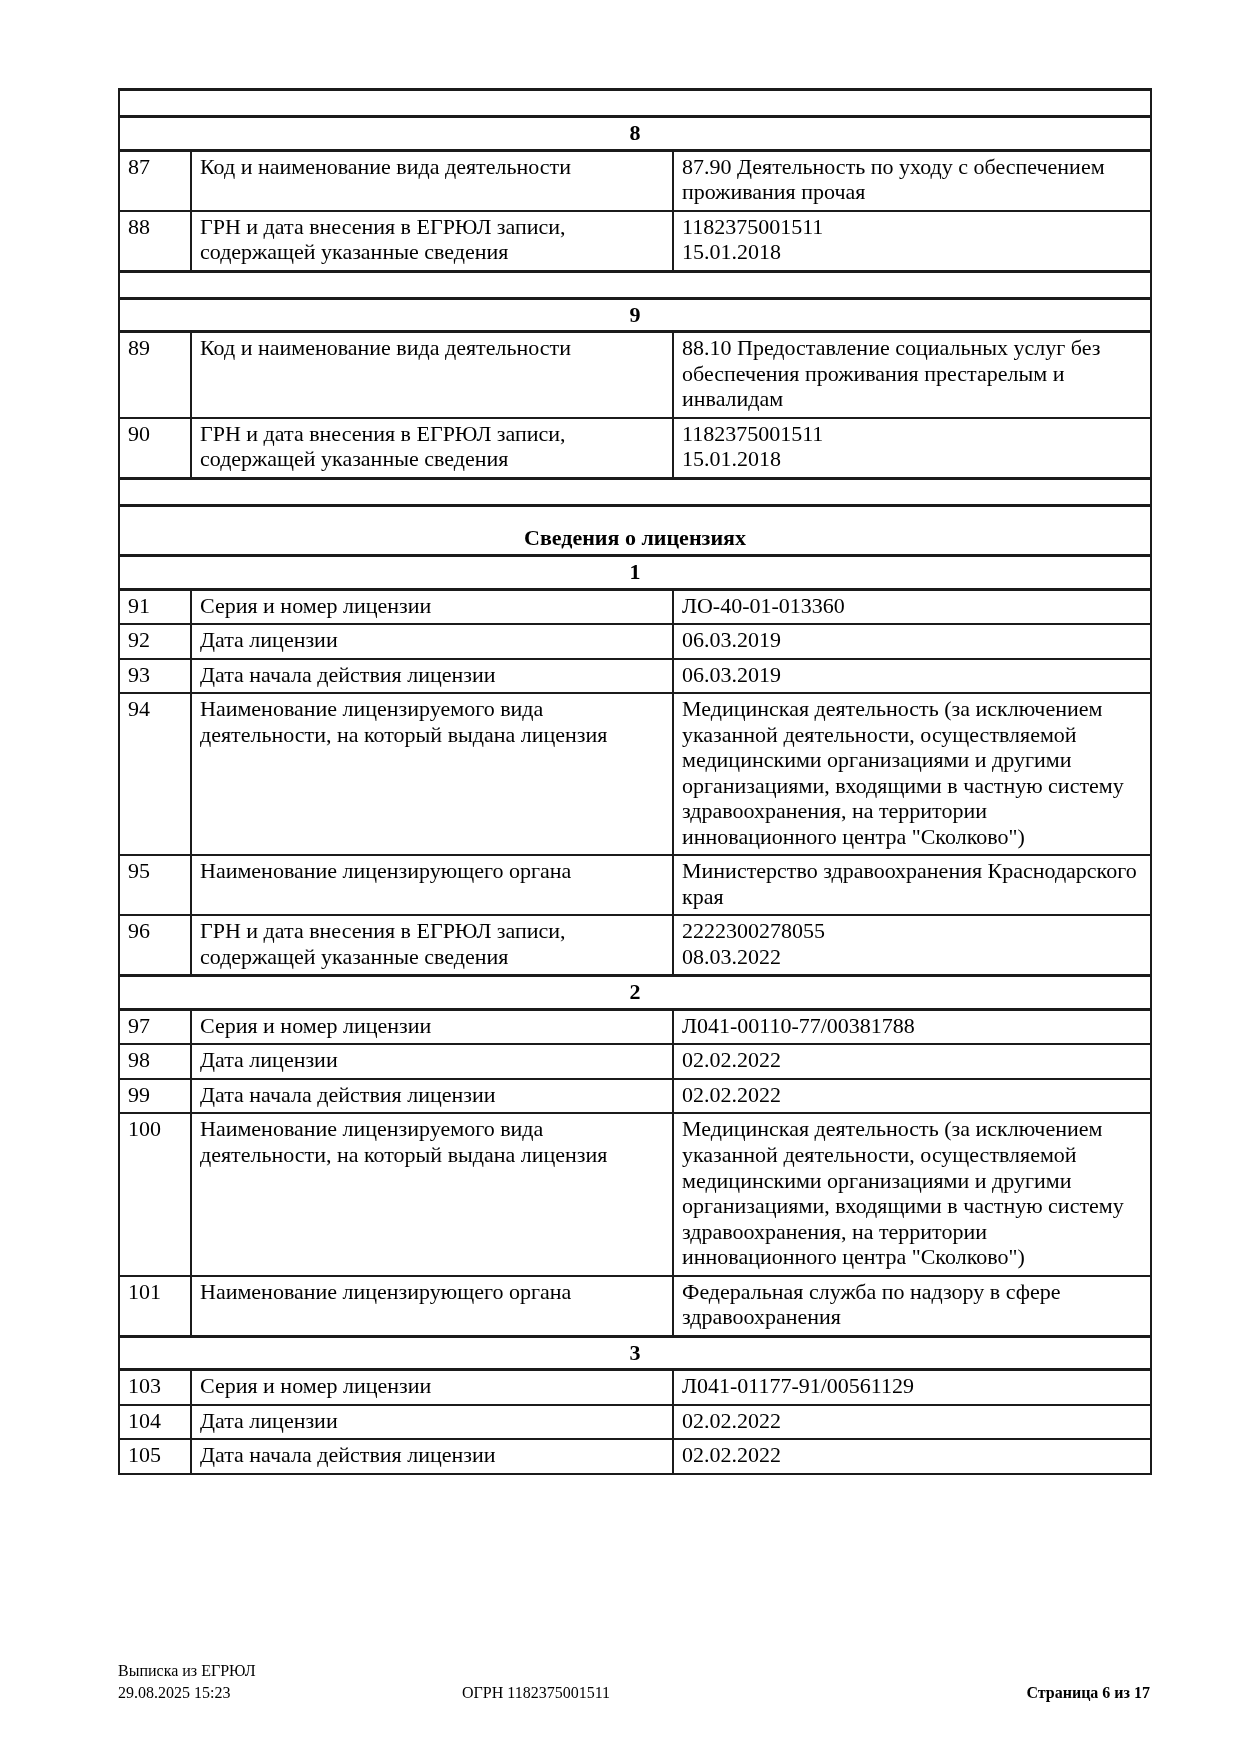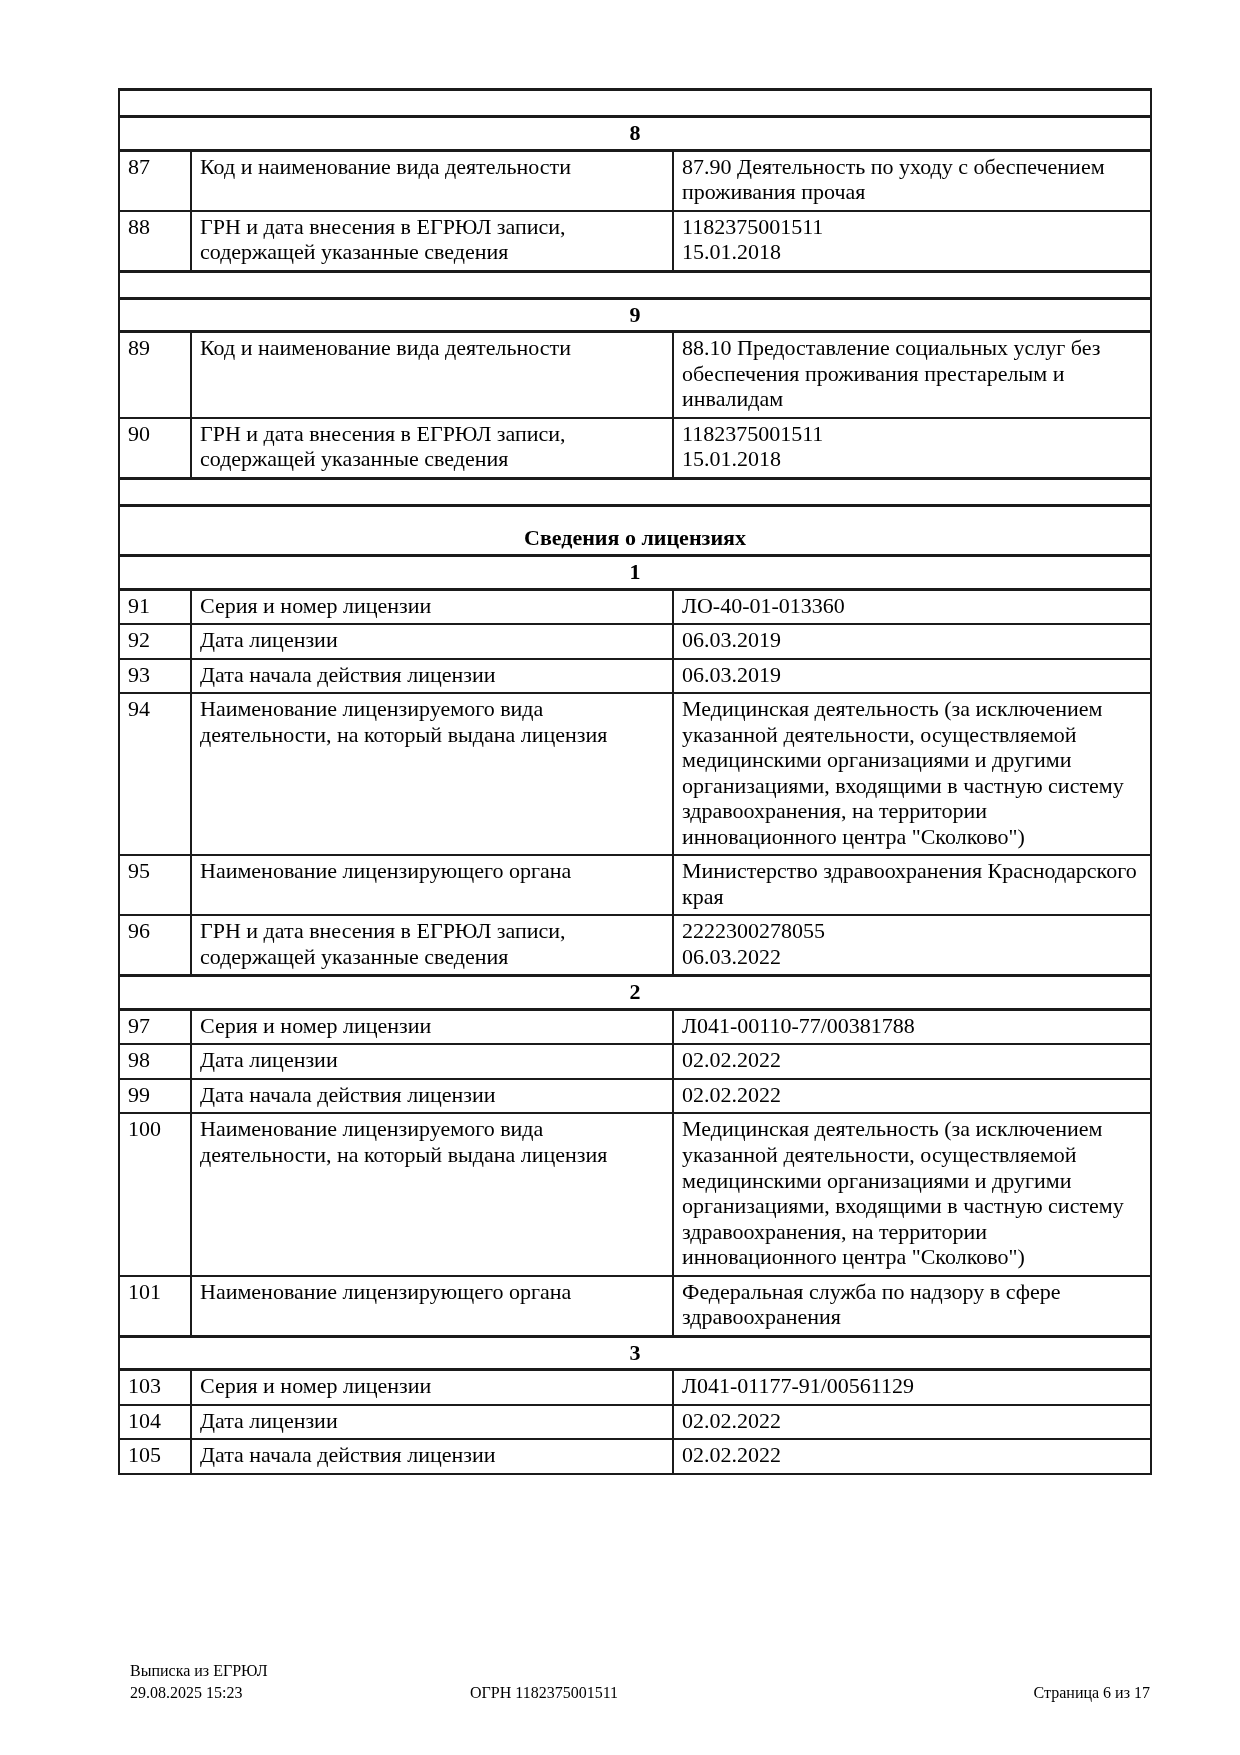"2222300278055" td.cell-value { text: 06.03.2022 -> 08.03.2022 }
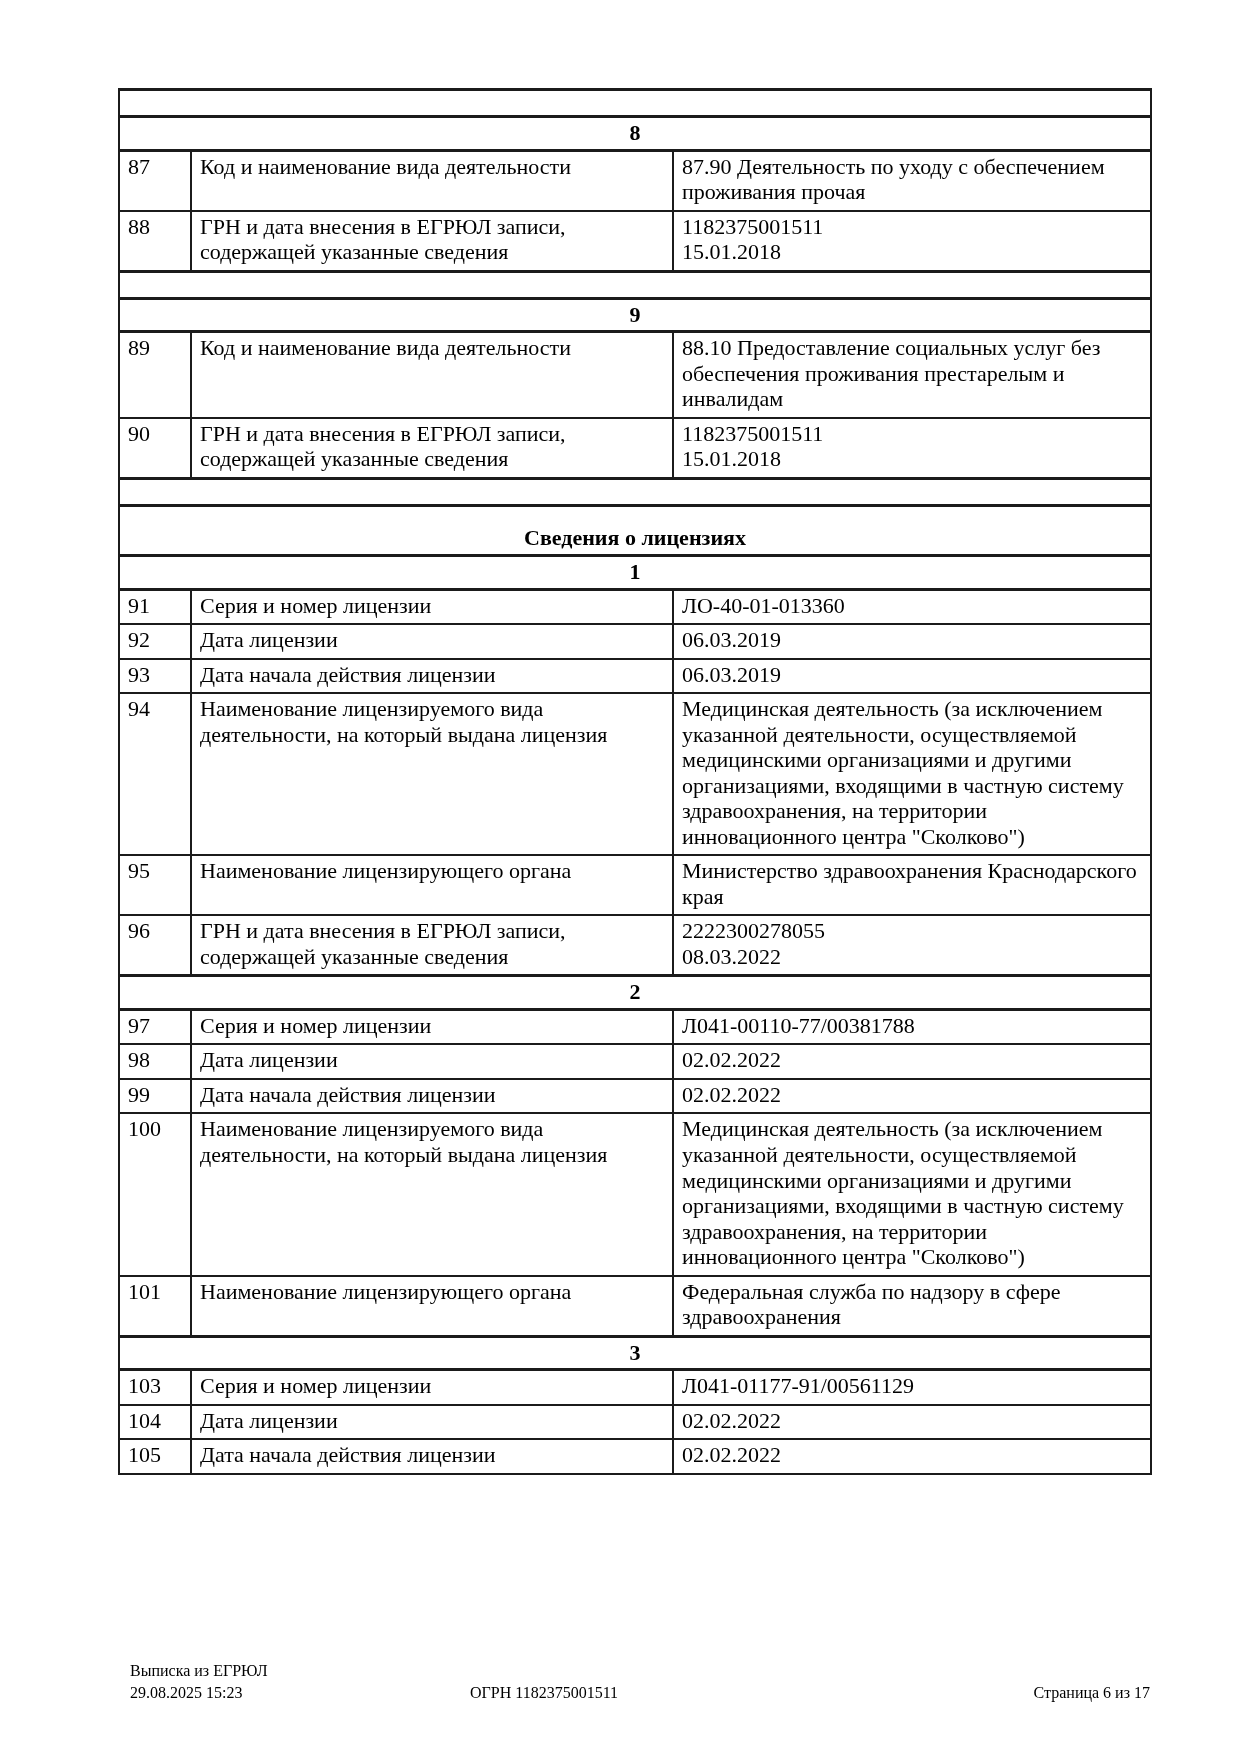"Выписка из ЕГРЮЛ" .footer .f-left { margin-left: 12px -> none }
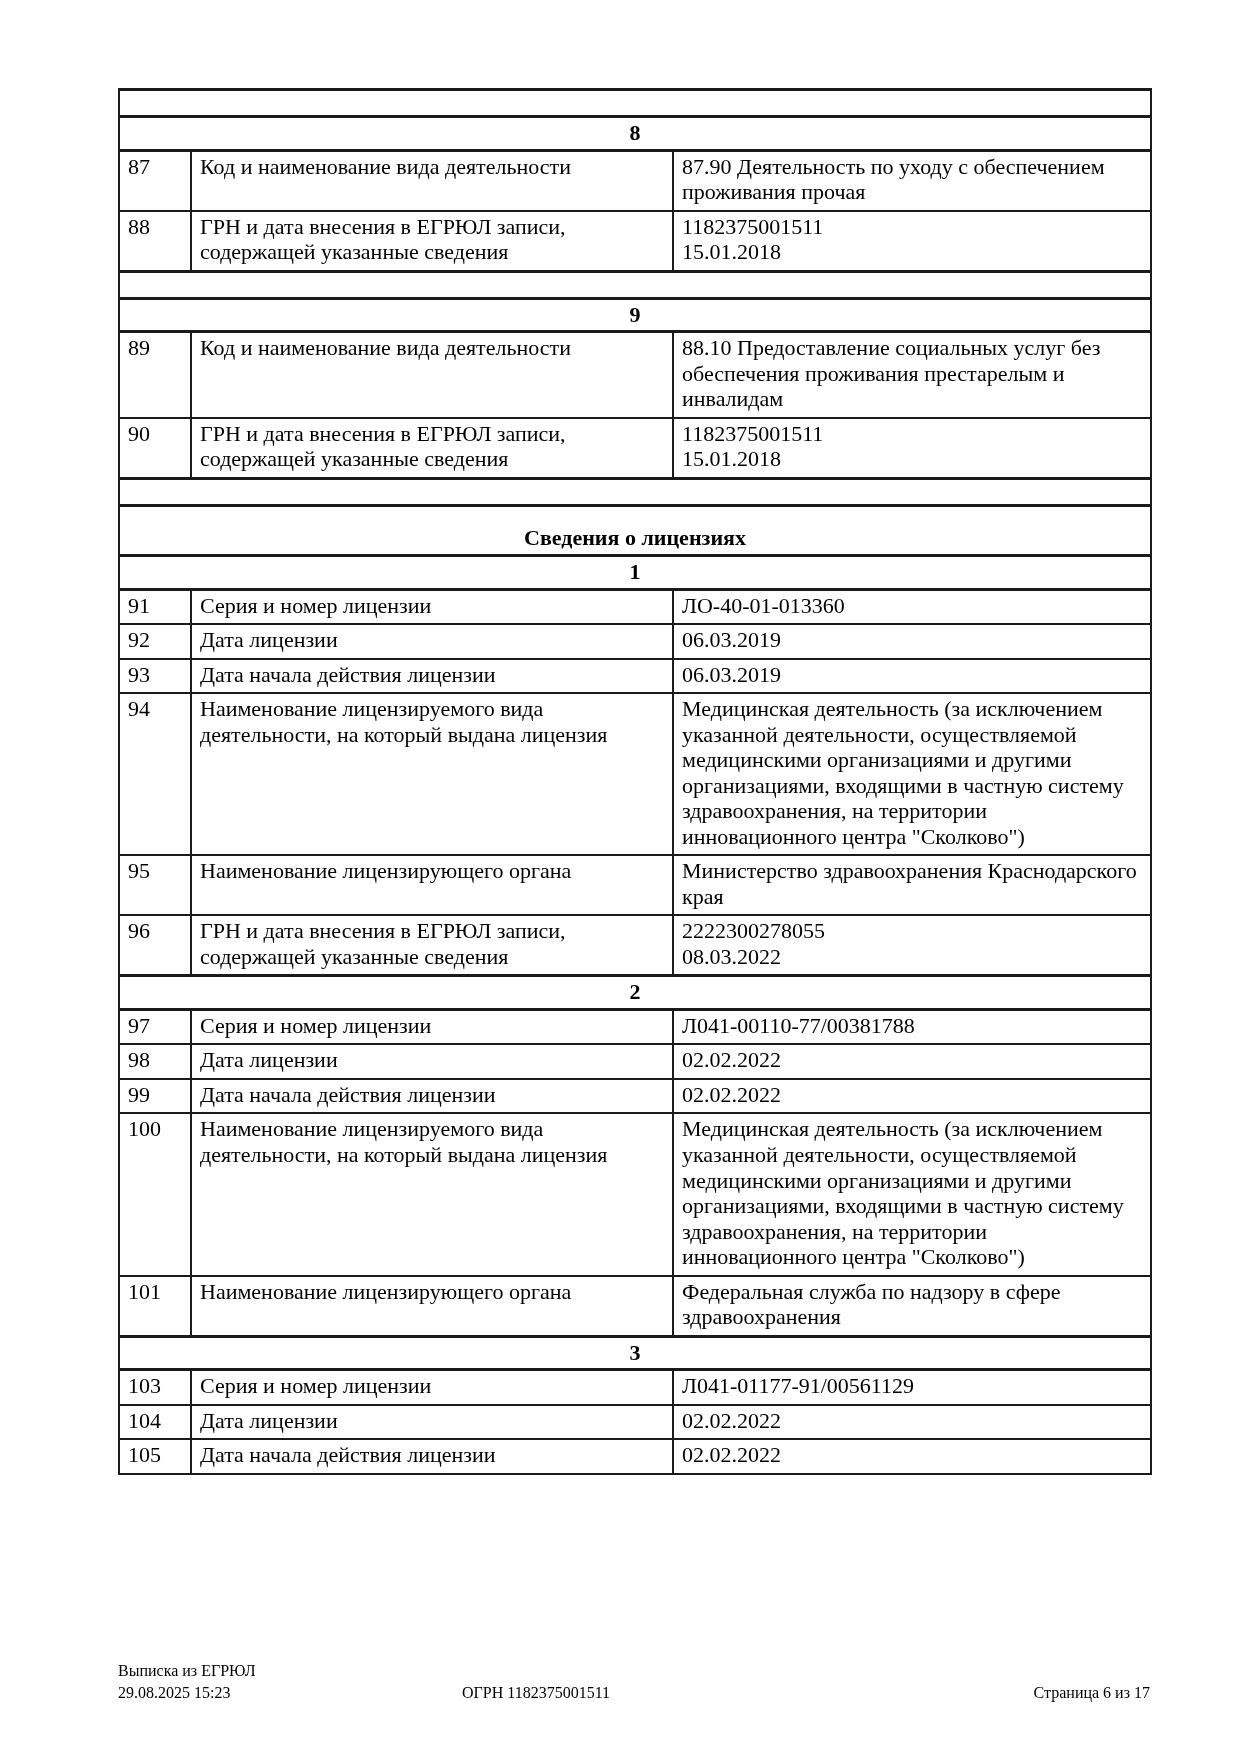"Страница 6 из 17" .footer .f-right { font-weight: none -> bold }
